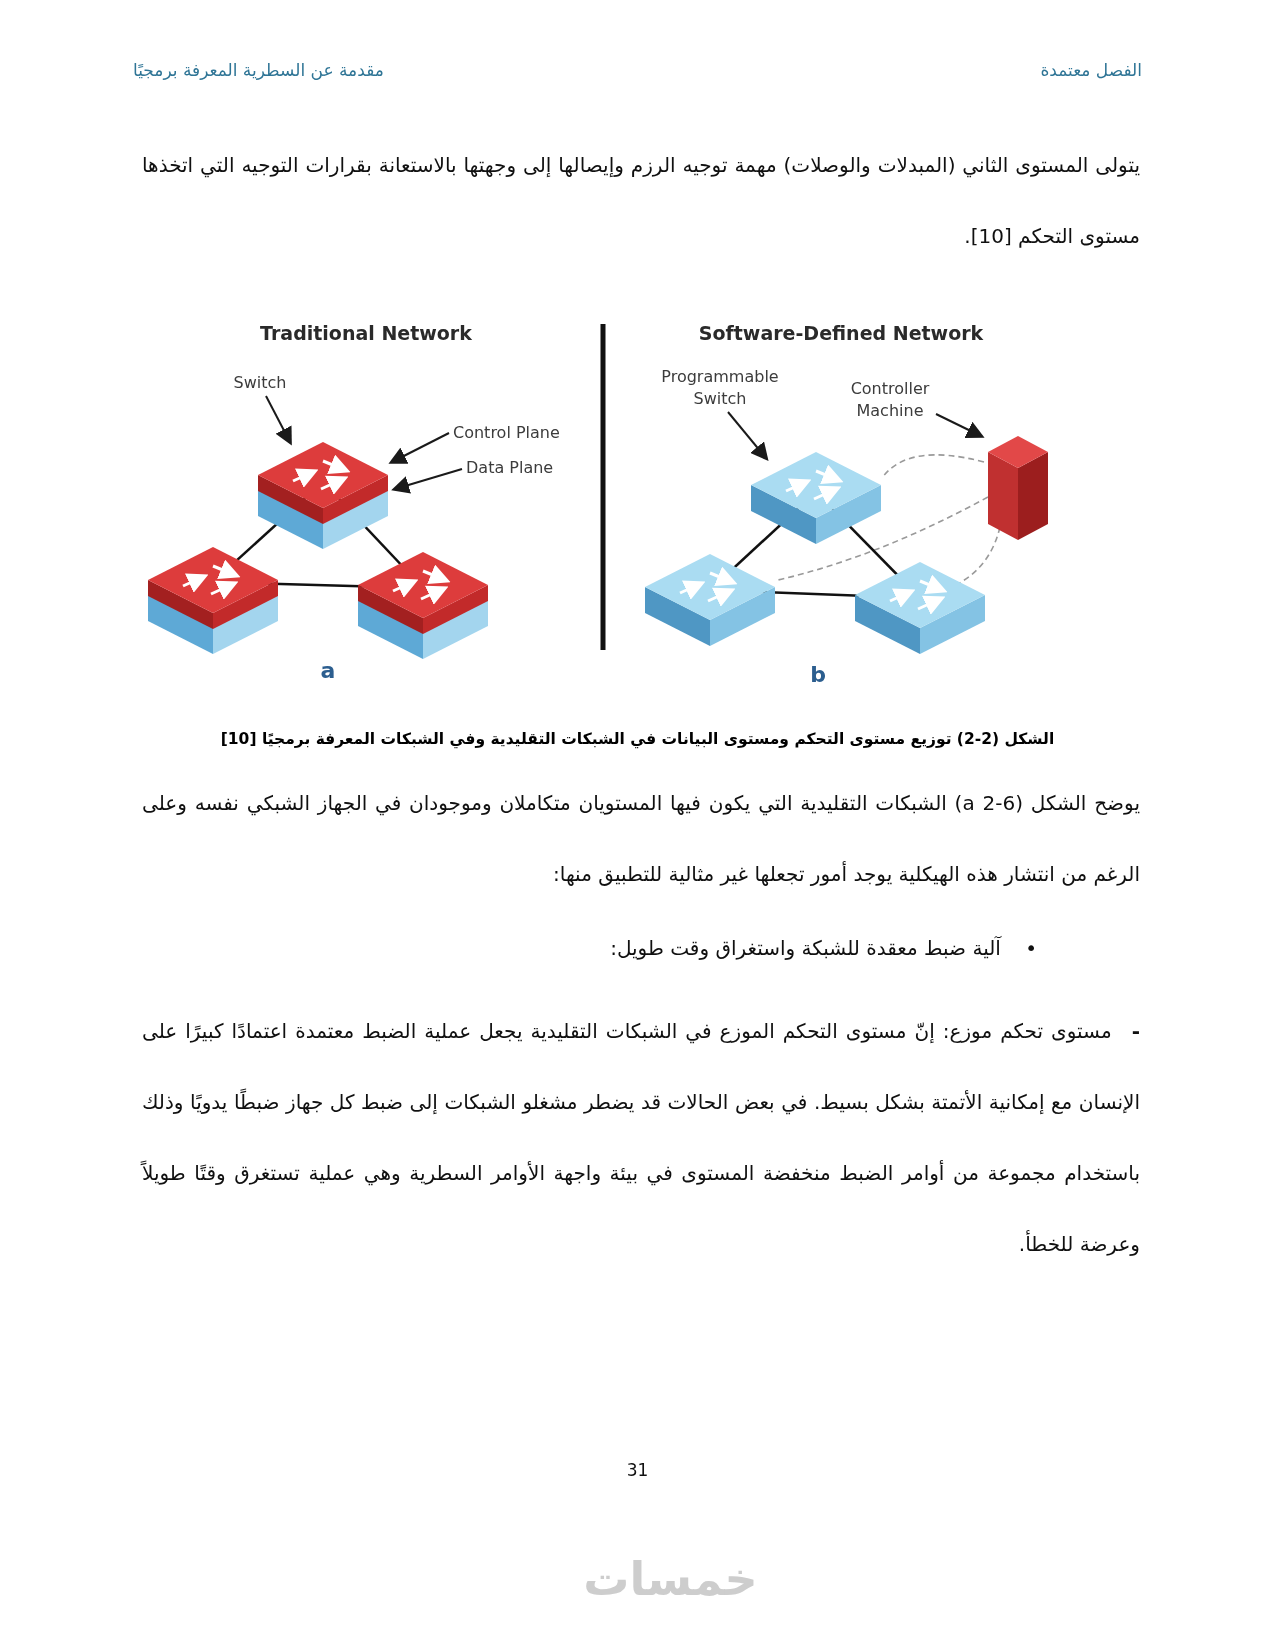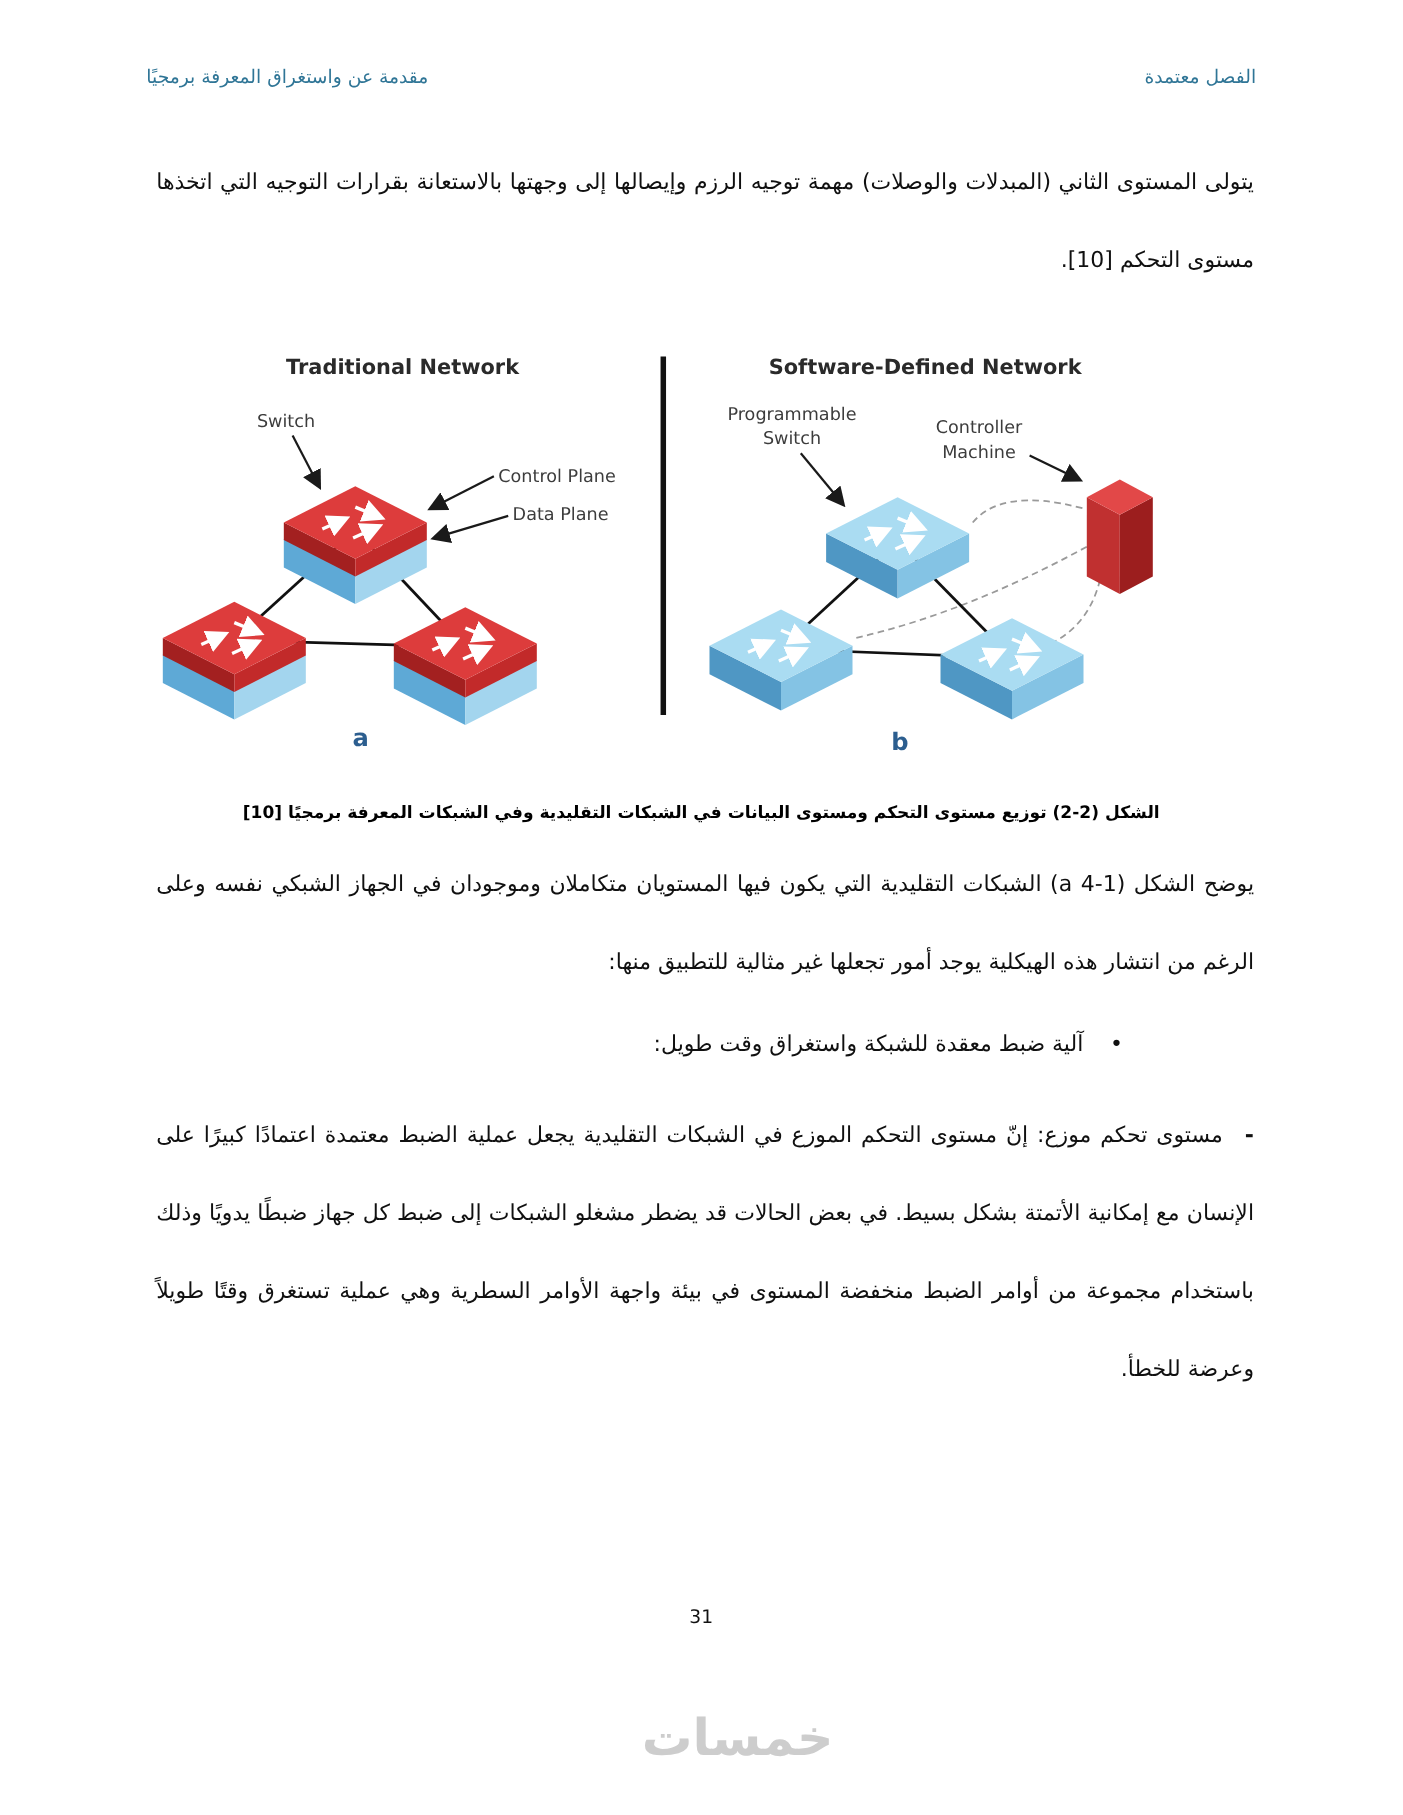"مقدمة عن واستغراق المعرفة برمجيًا" span { text: واستغراق -> السطرية }
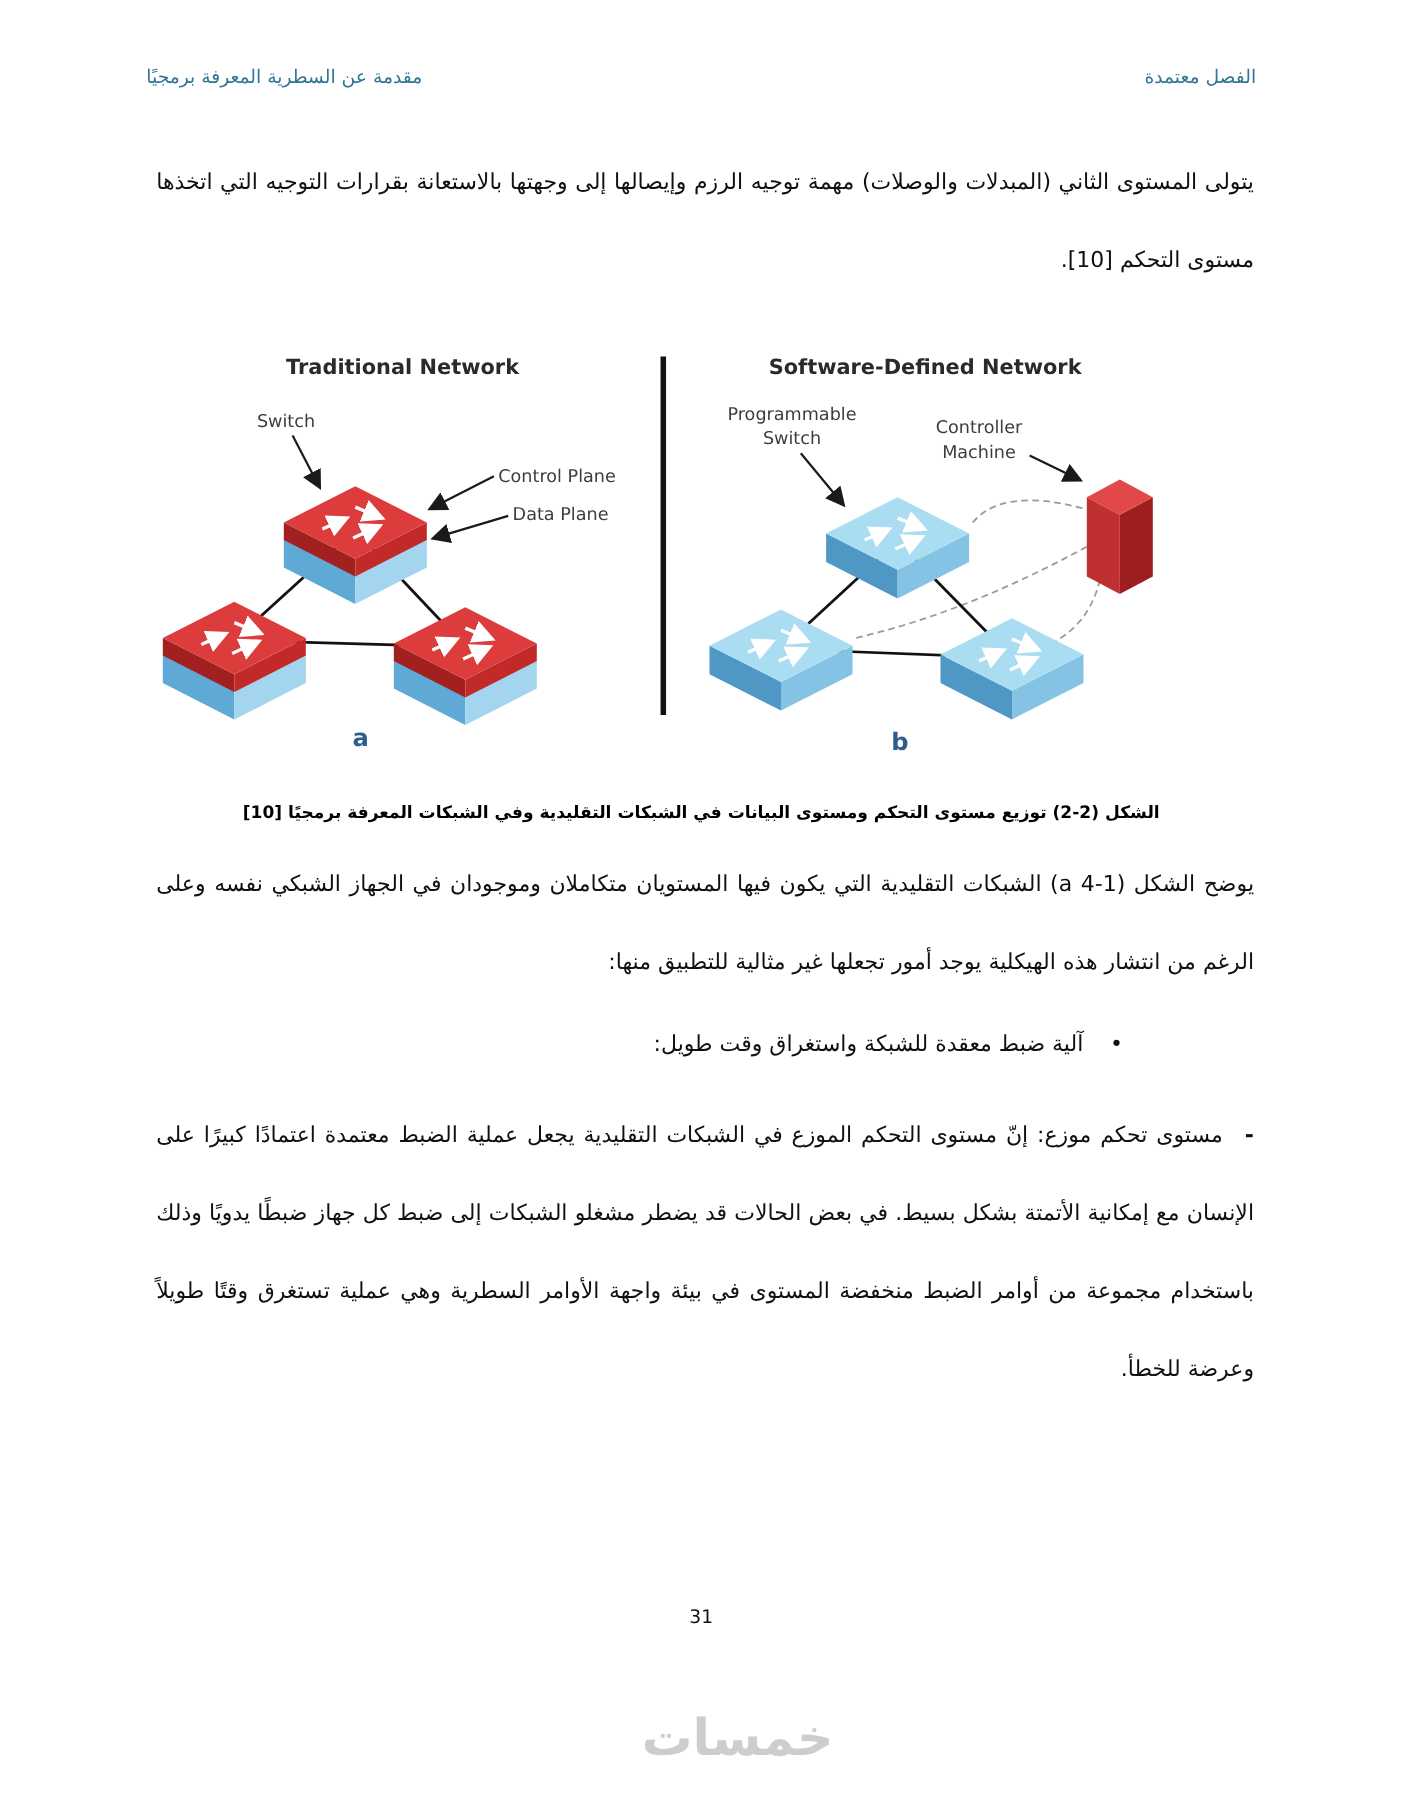"يوضح الشكل (a 4-1) الشبكات" p.para { text: 4-1 -> 2-6 }
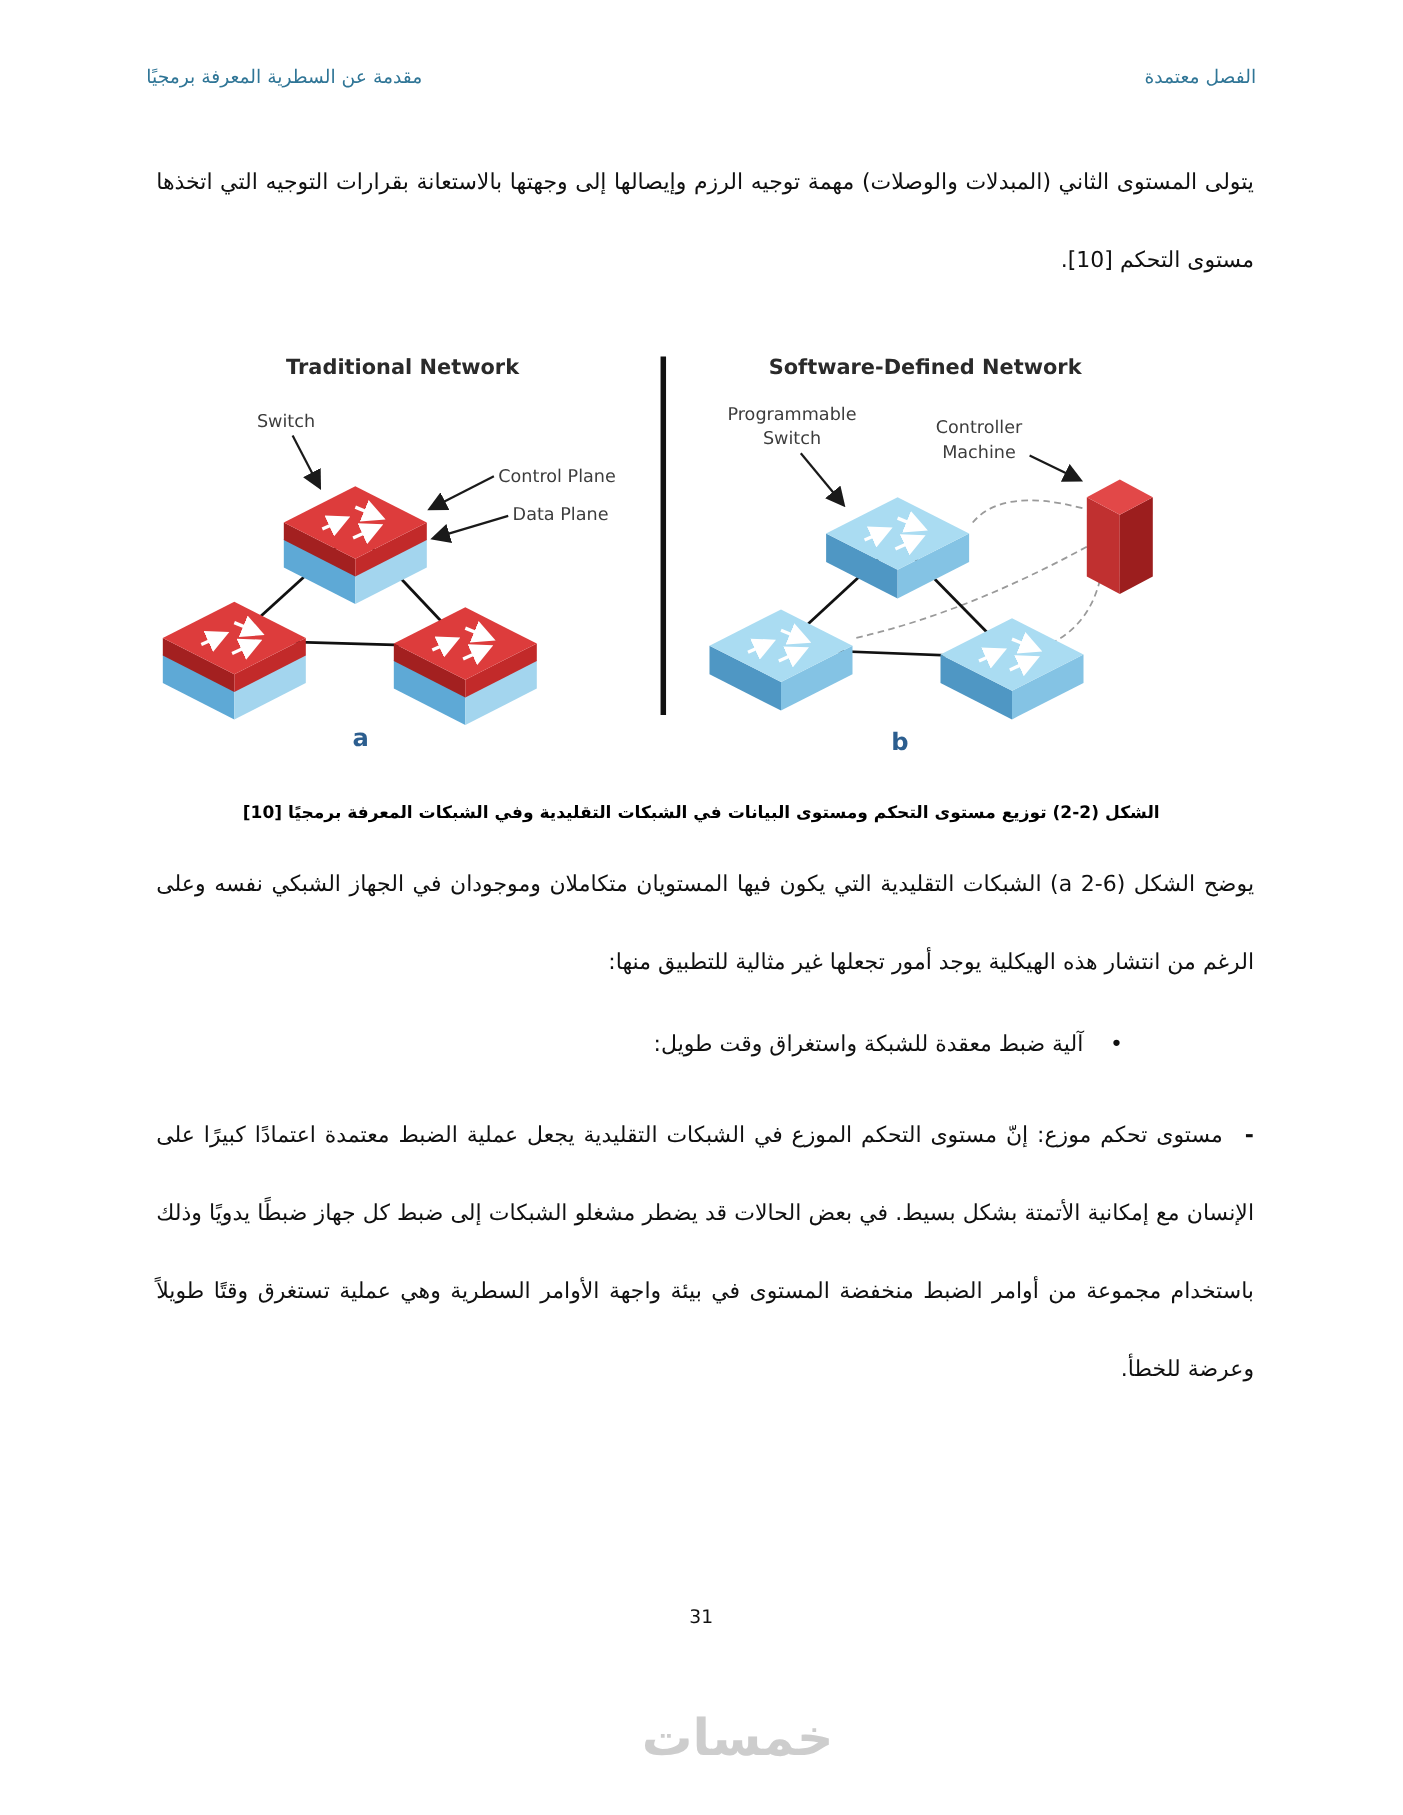"• آلية ضبط معقدة للشبكة" .bullet-line { right: 254px -> 238px }
